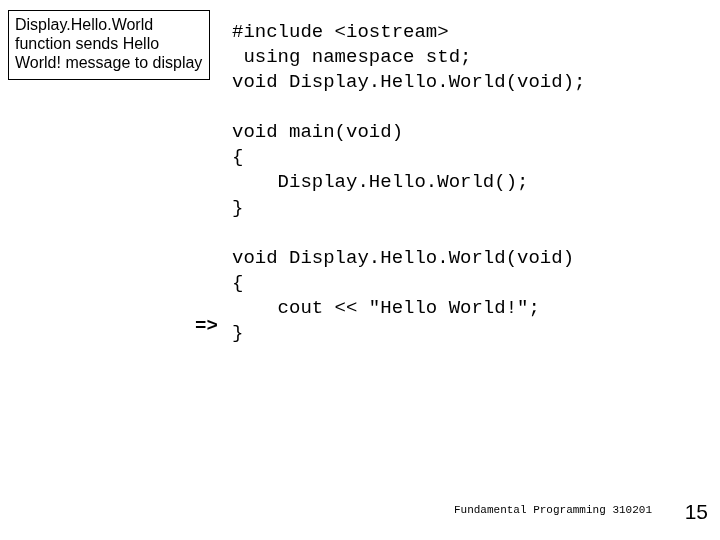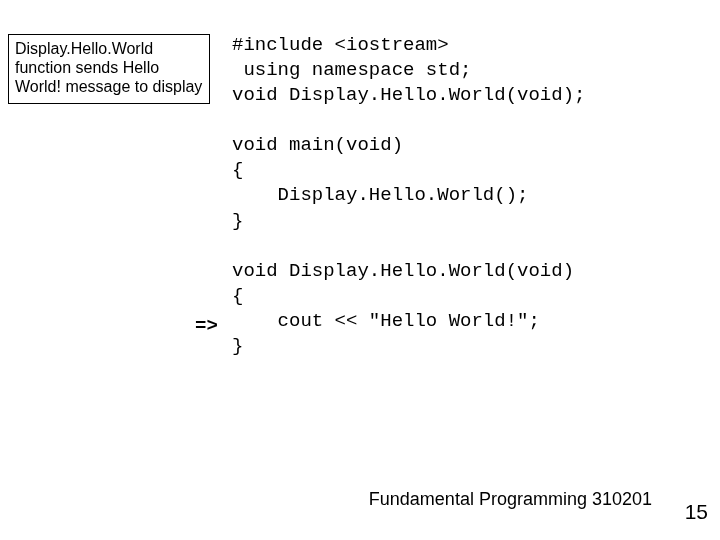"Display.Hello.World function sends Hello" .annotation-box { margin-top: 24px -> none }
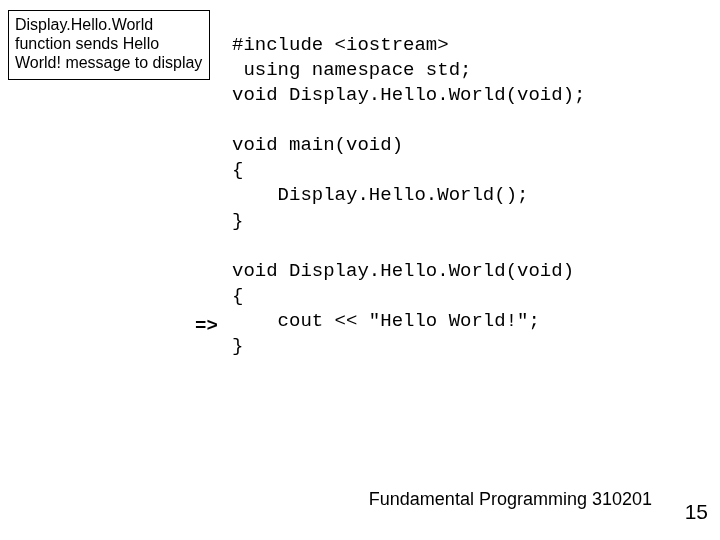"#include <iostream>" .code { margin-top: 13px -> none }
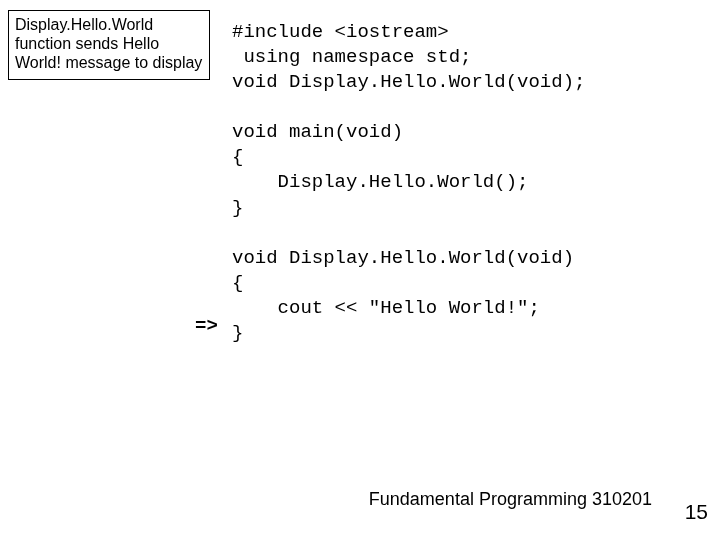"Fundamental Programming 310201" .footer { bottom: 30px -> 24px; font-family: Liberation Sans, sans-serif -> Liberation Mono, monospace; font-size: 18px -> 11px }
